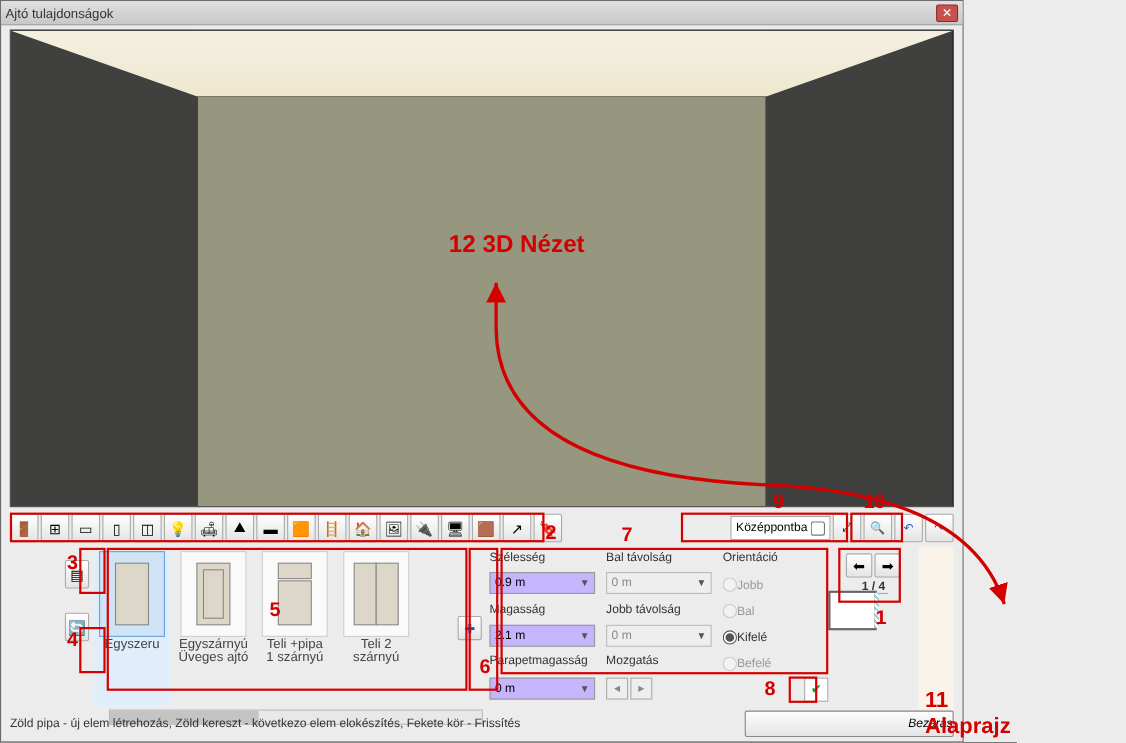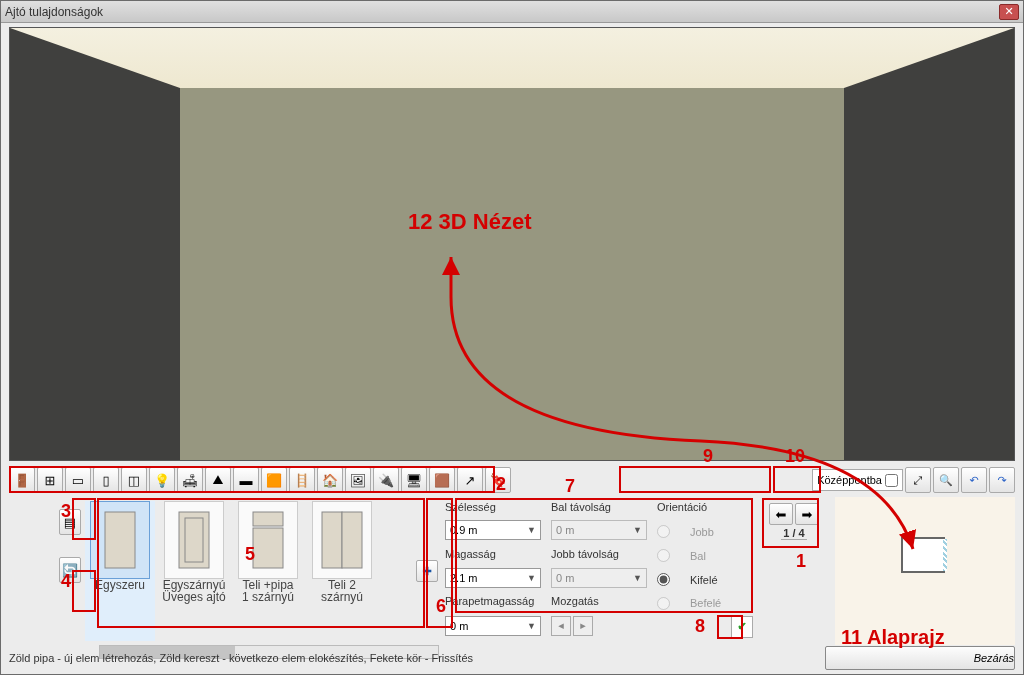"Ajtó tulajdonságok" .window { width: 1024px -> 876px }
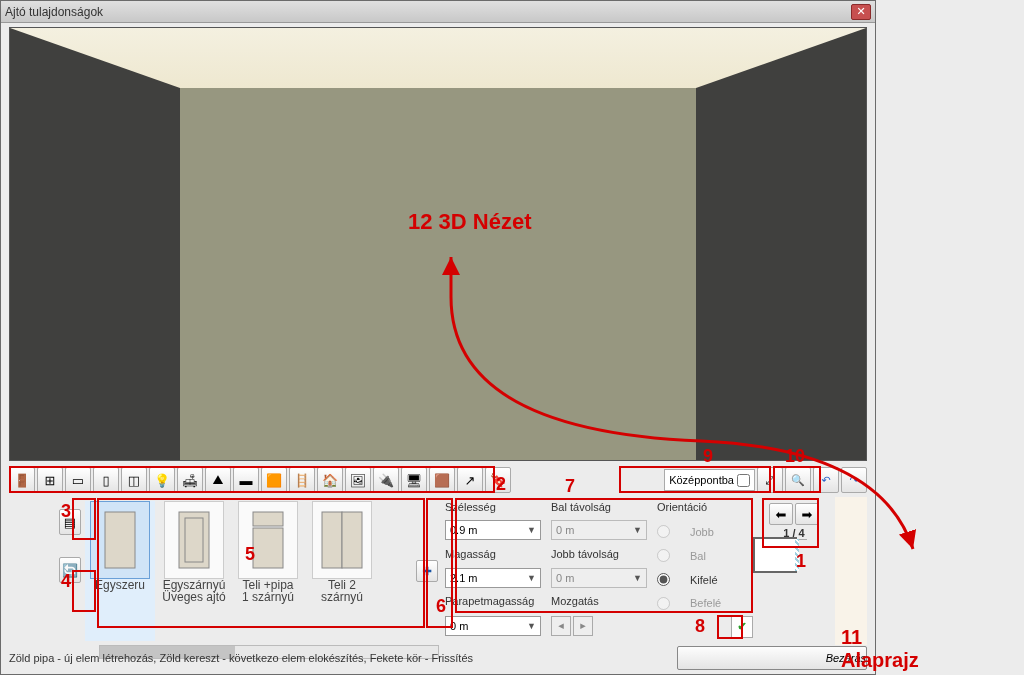"0.9 m" .field-input { background: #ffffff -> #c4b5fd }
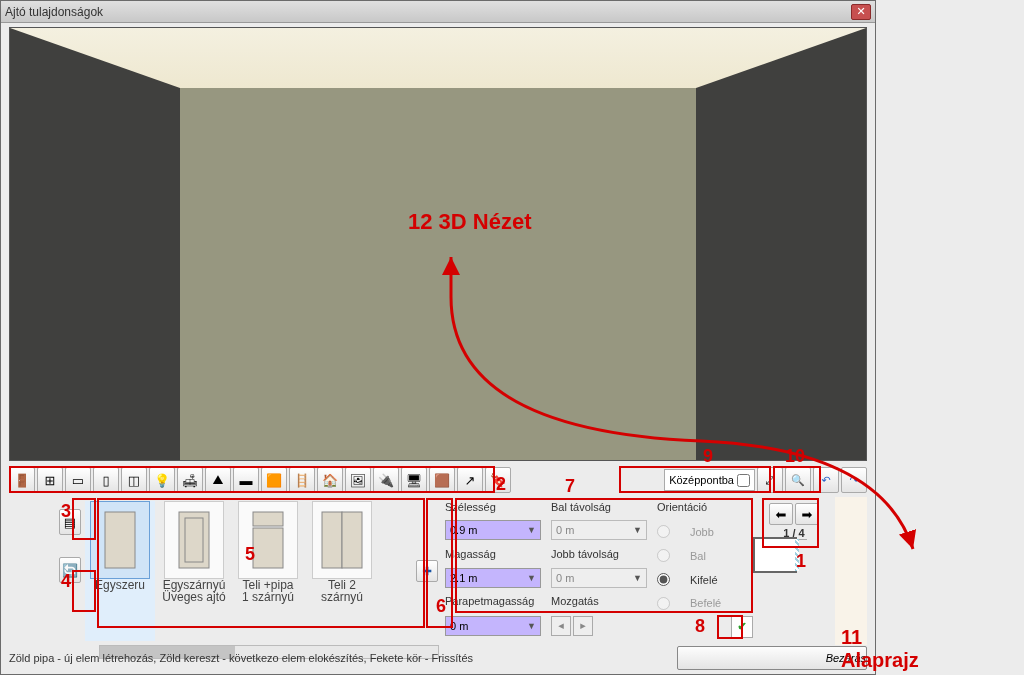"Jobb" .radio { gap: 20px -> 0 }
